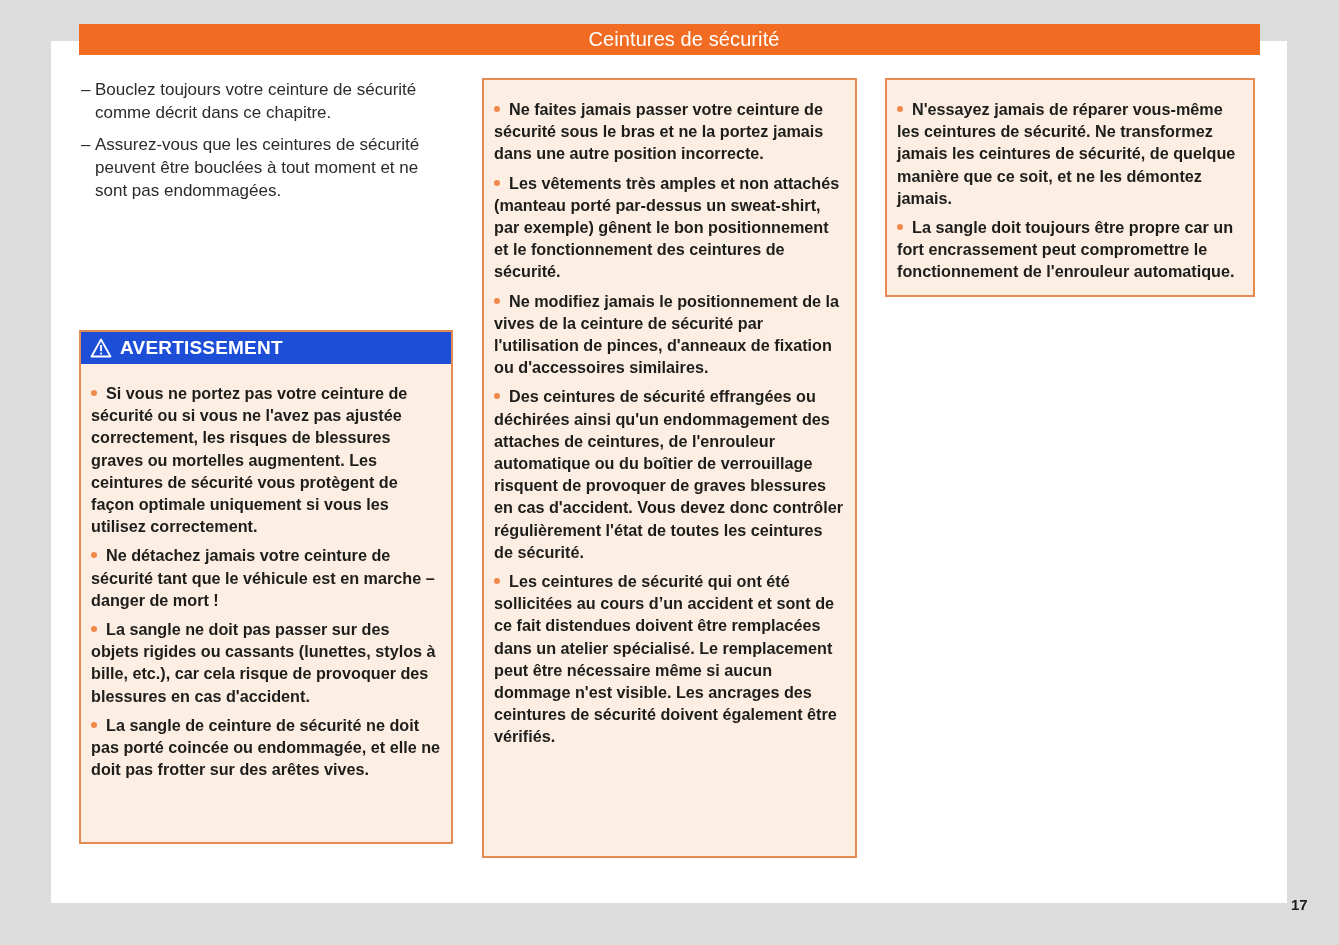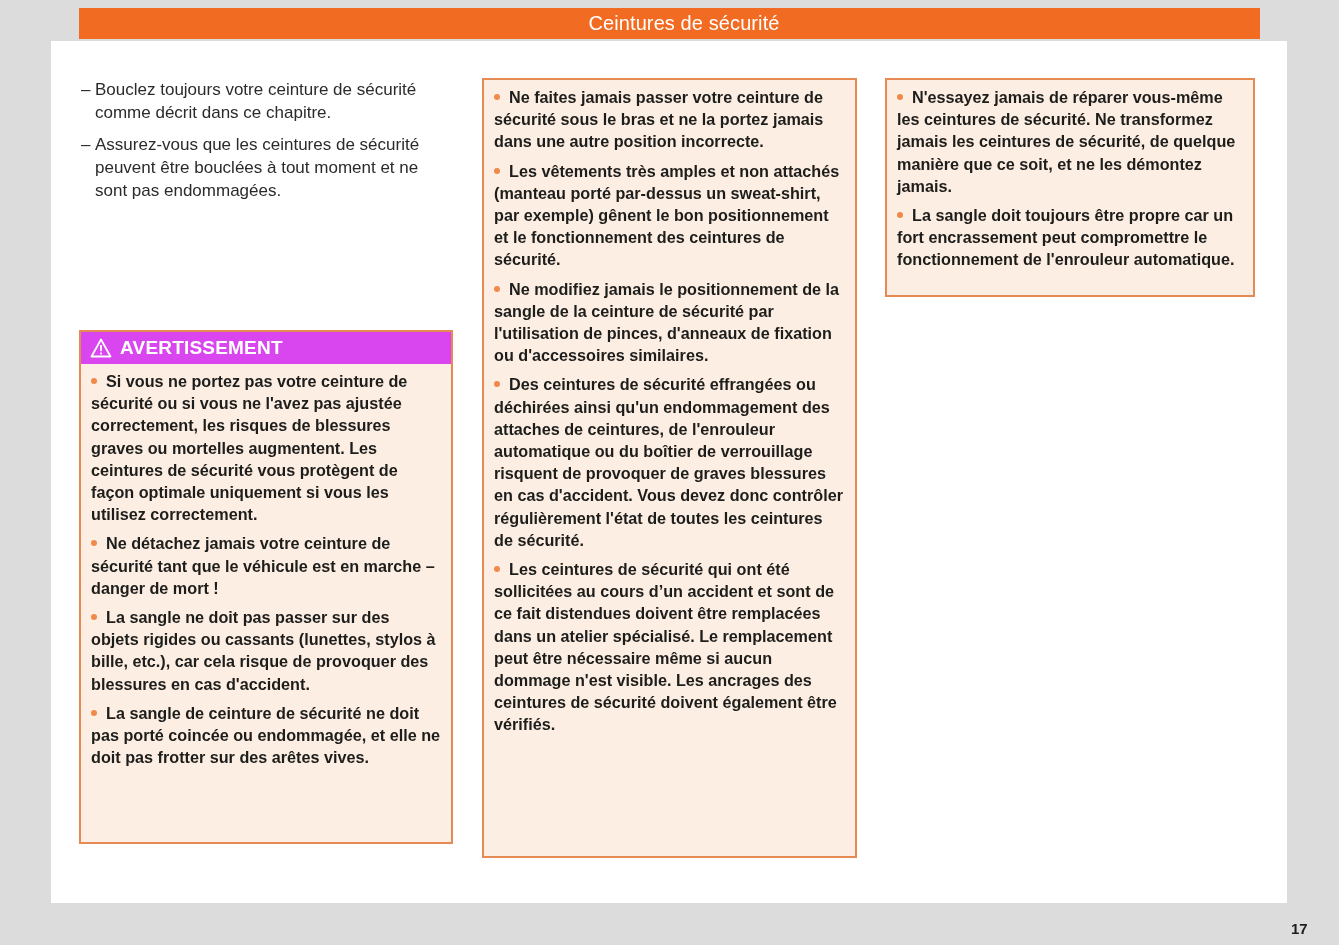"Ceintures de sécurité" .header-band { top: 8px -> 24px }
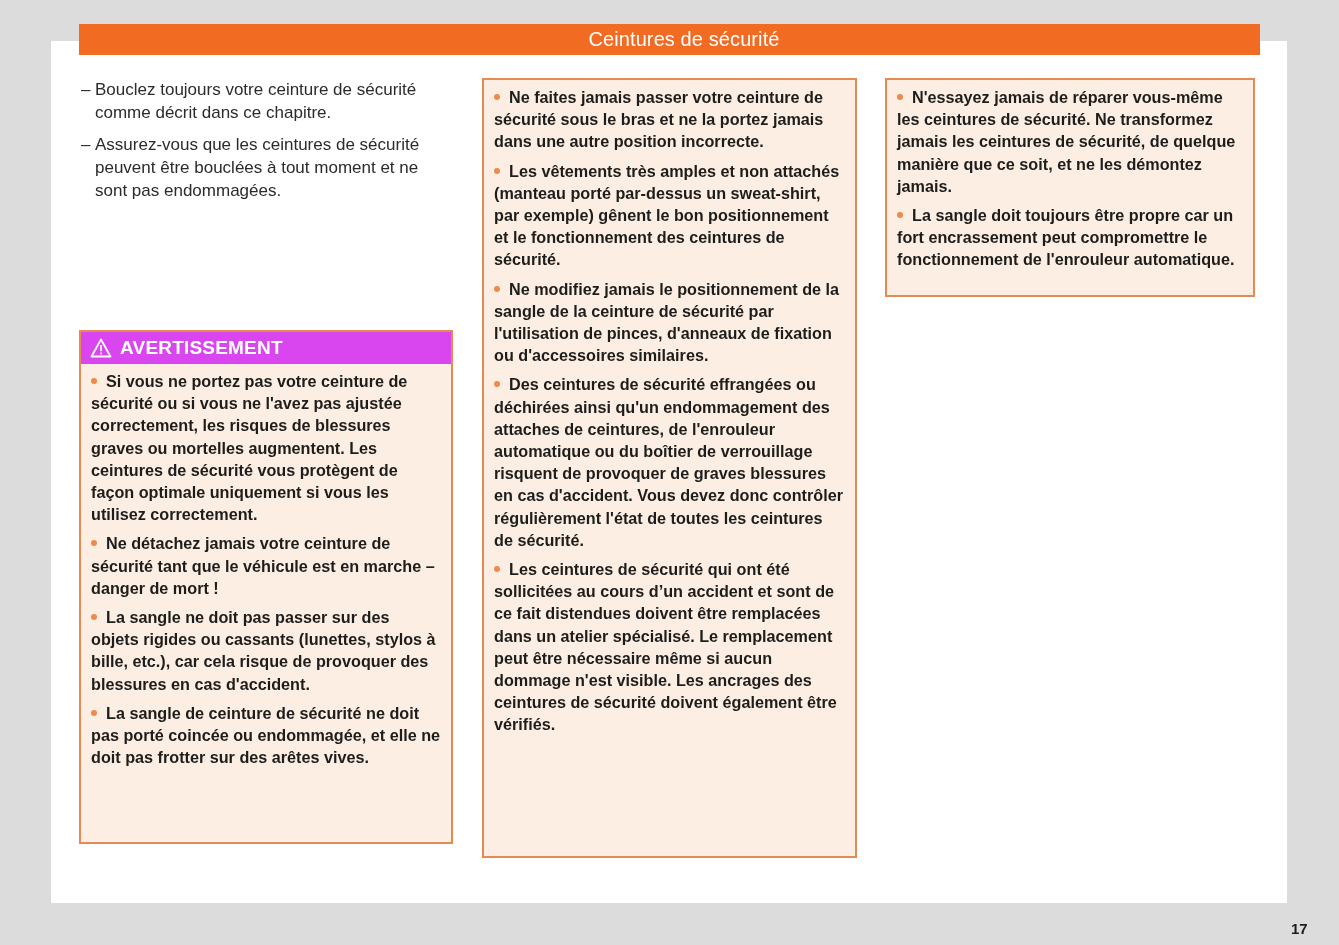"Ne faites jamais passer votre" .bullets { margin-top: none -> 12px }
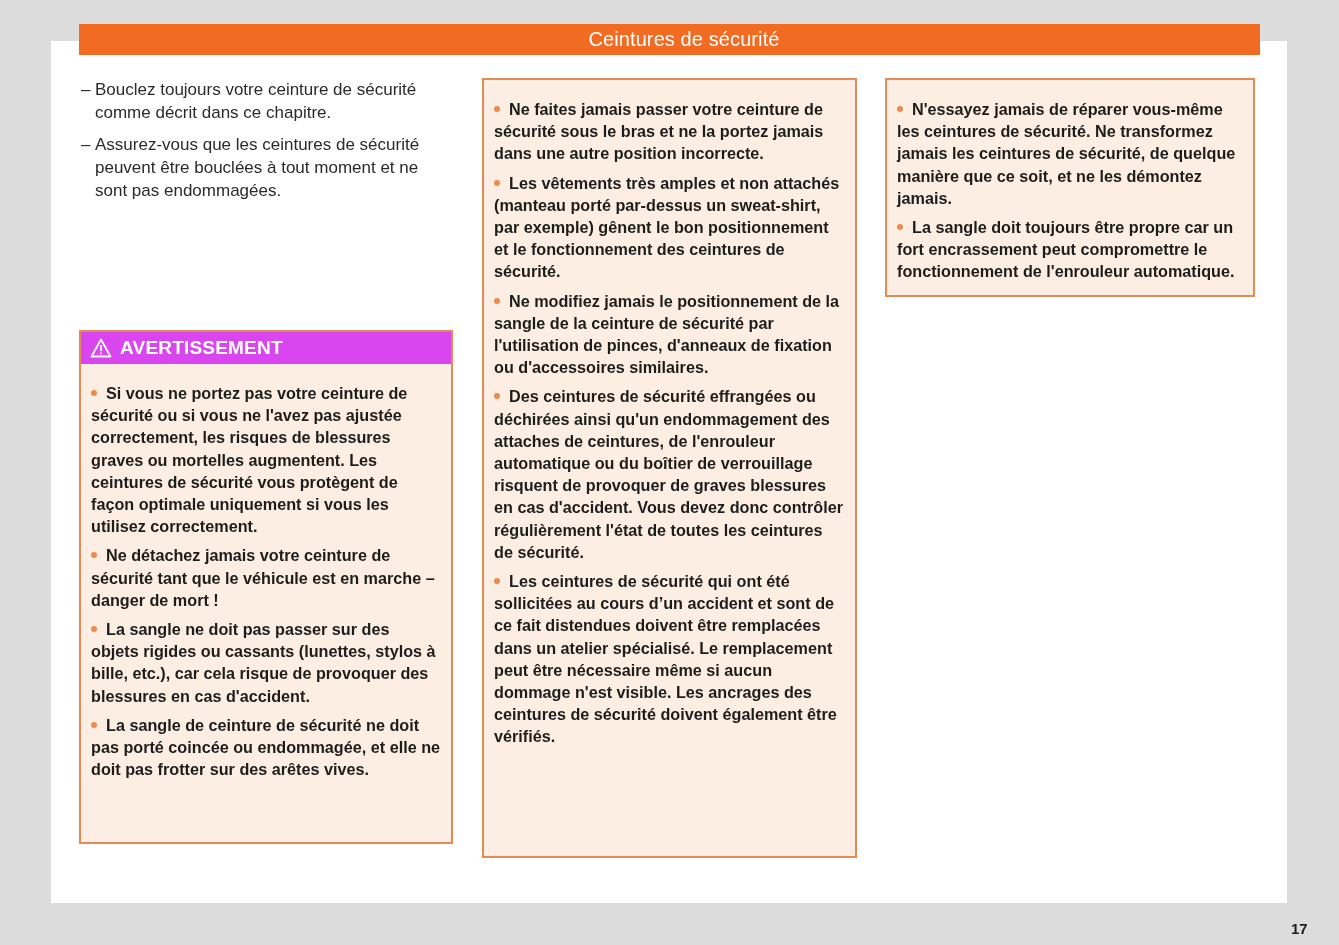"Ne modifiez jamais le positionnement" span { text: sangle -> vives }
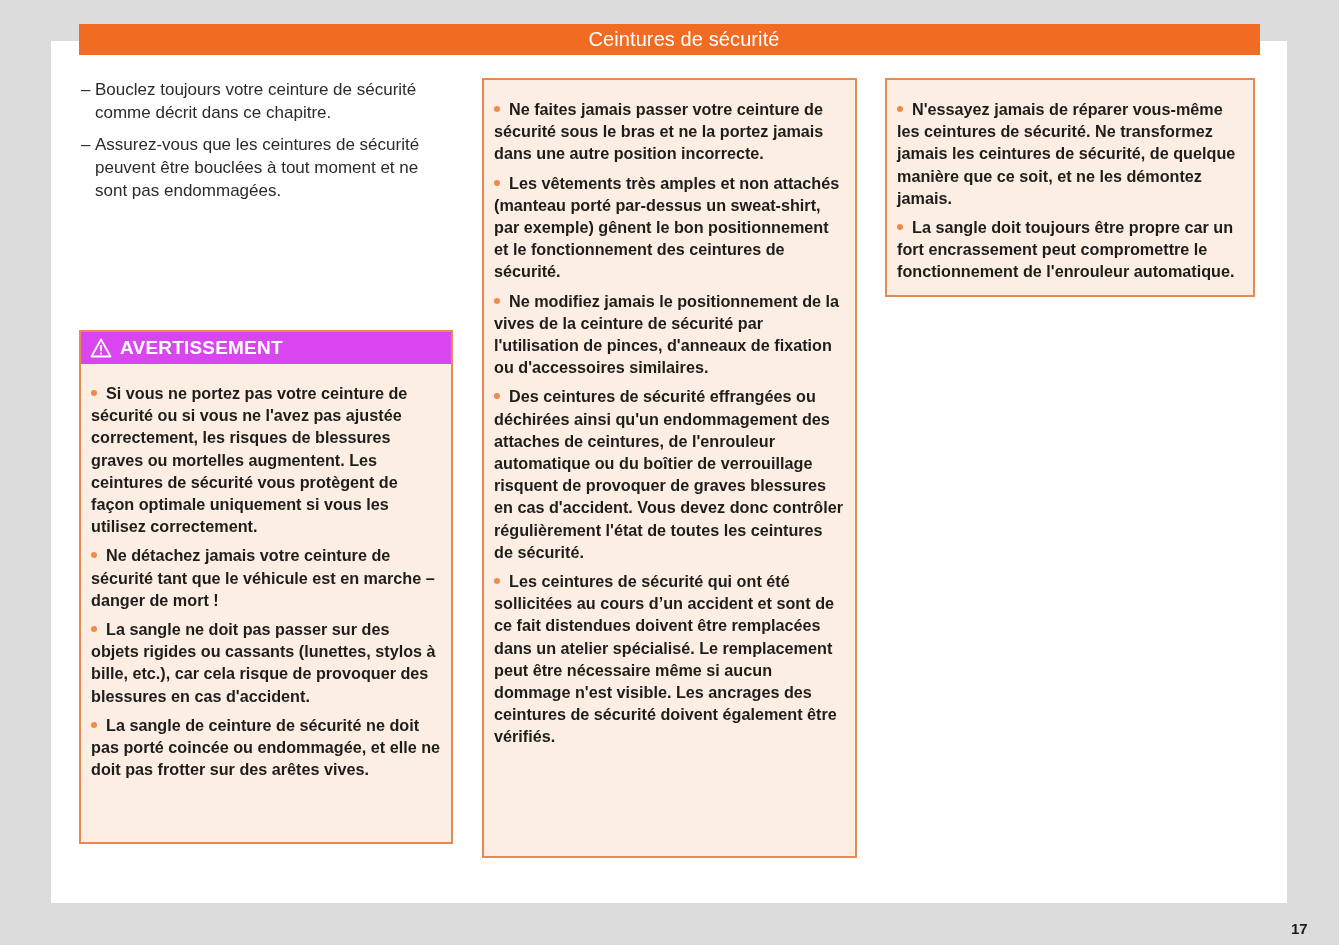"AVERTISSEMENT" .warning-header { background: #d946ef -> #1d4ed8 }
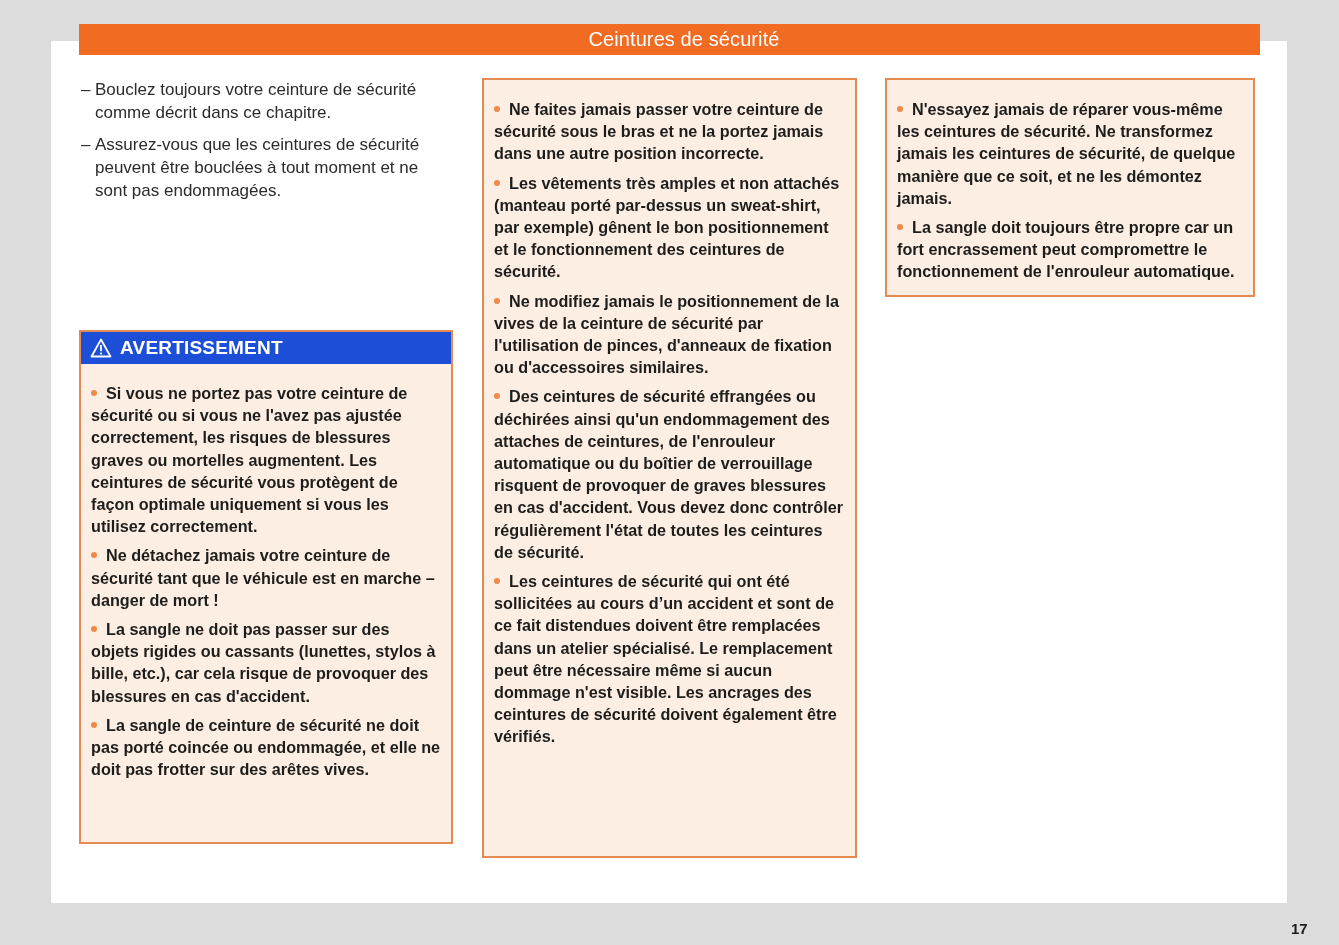"17" .page-number { top: 920px -> 896px }
